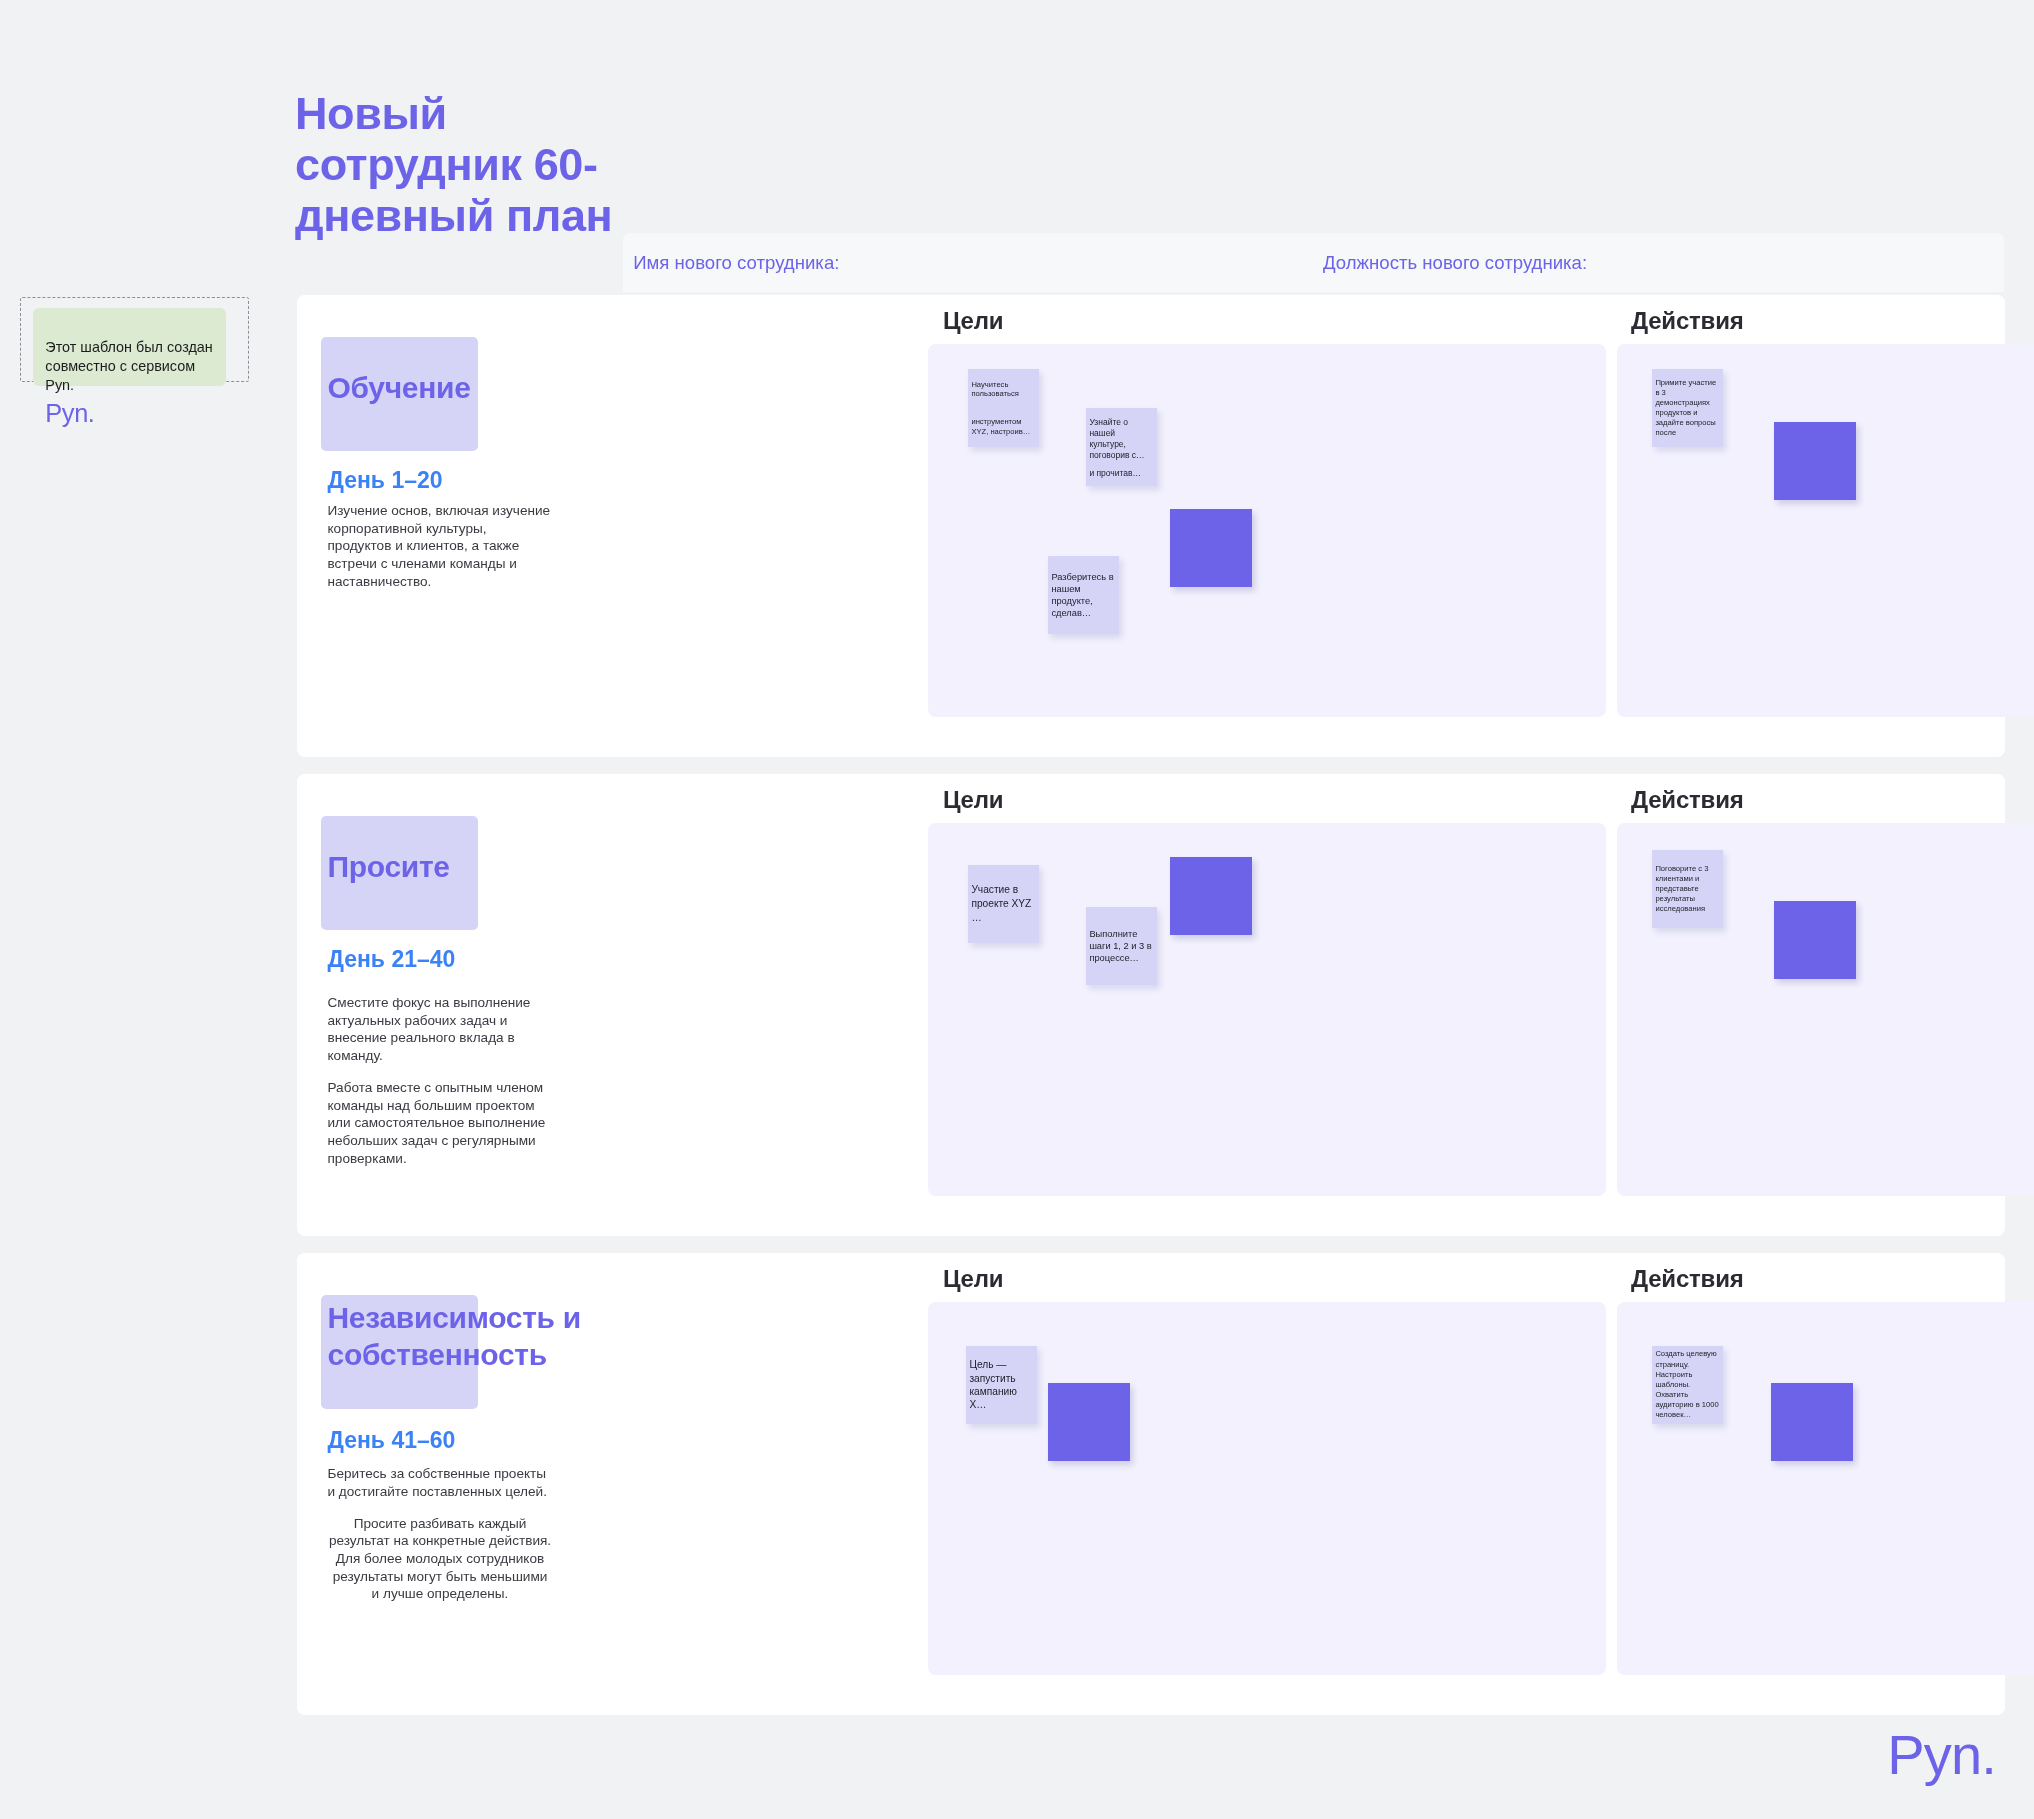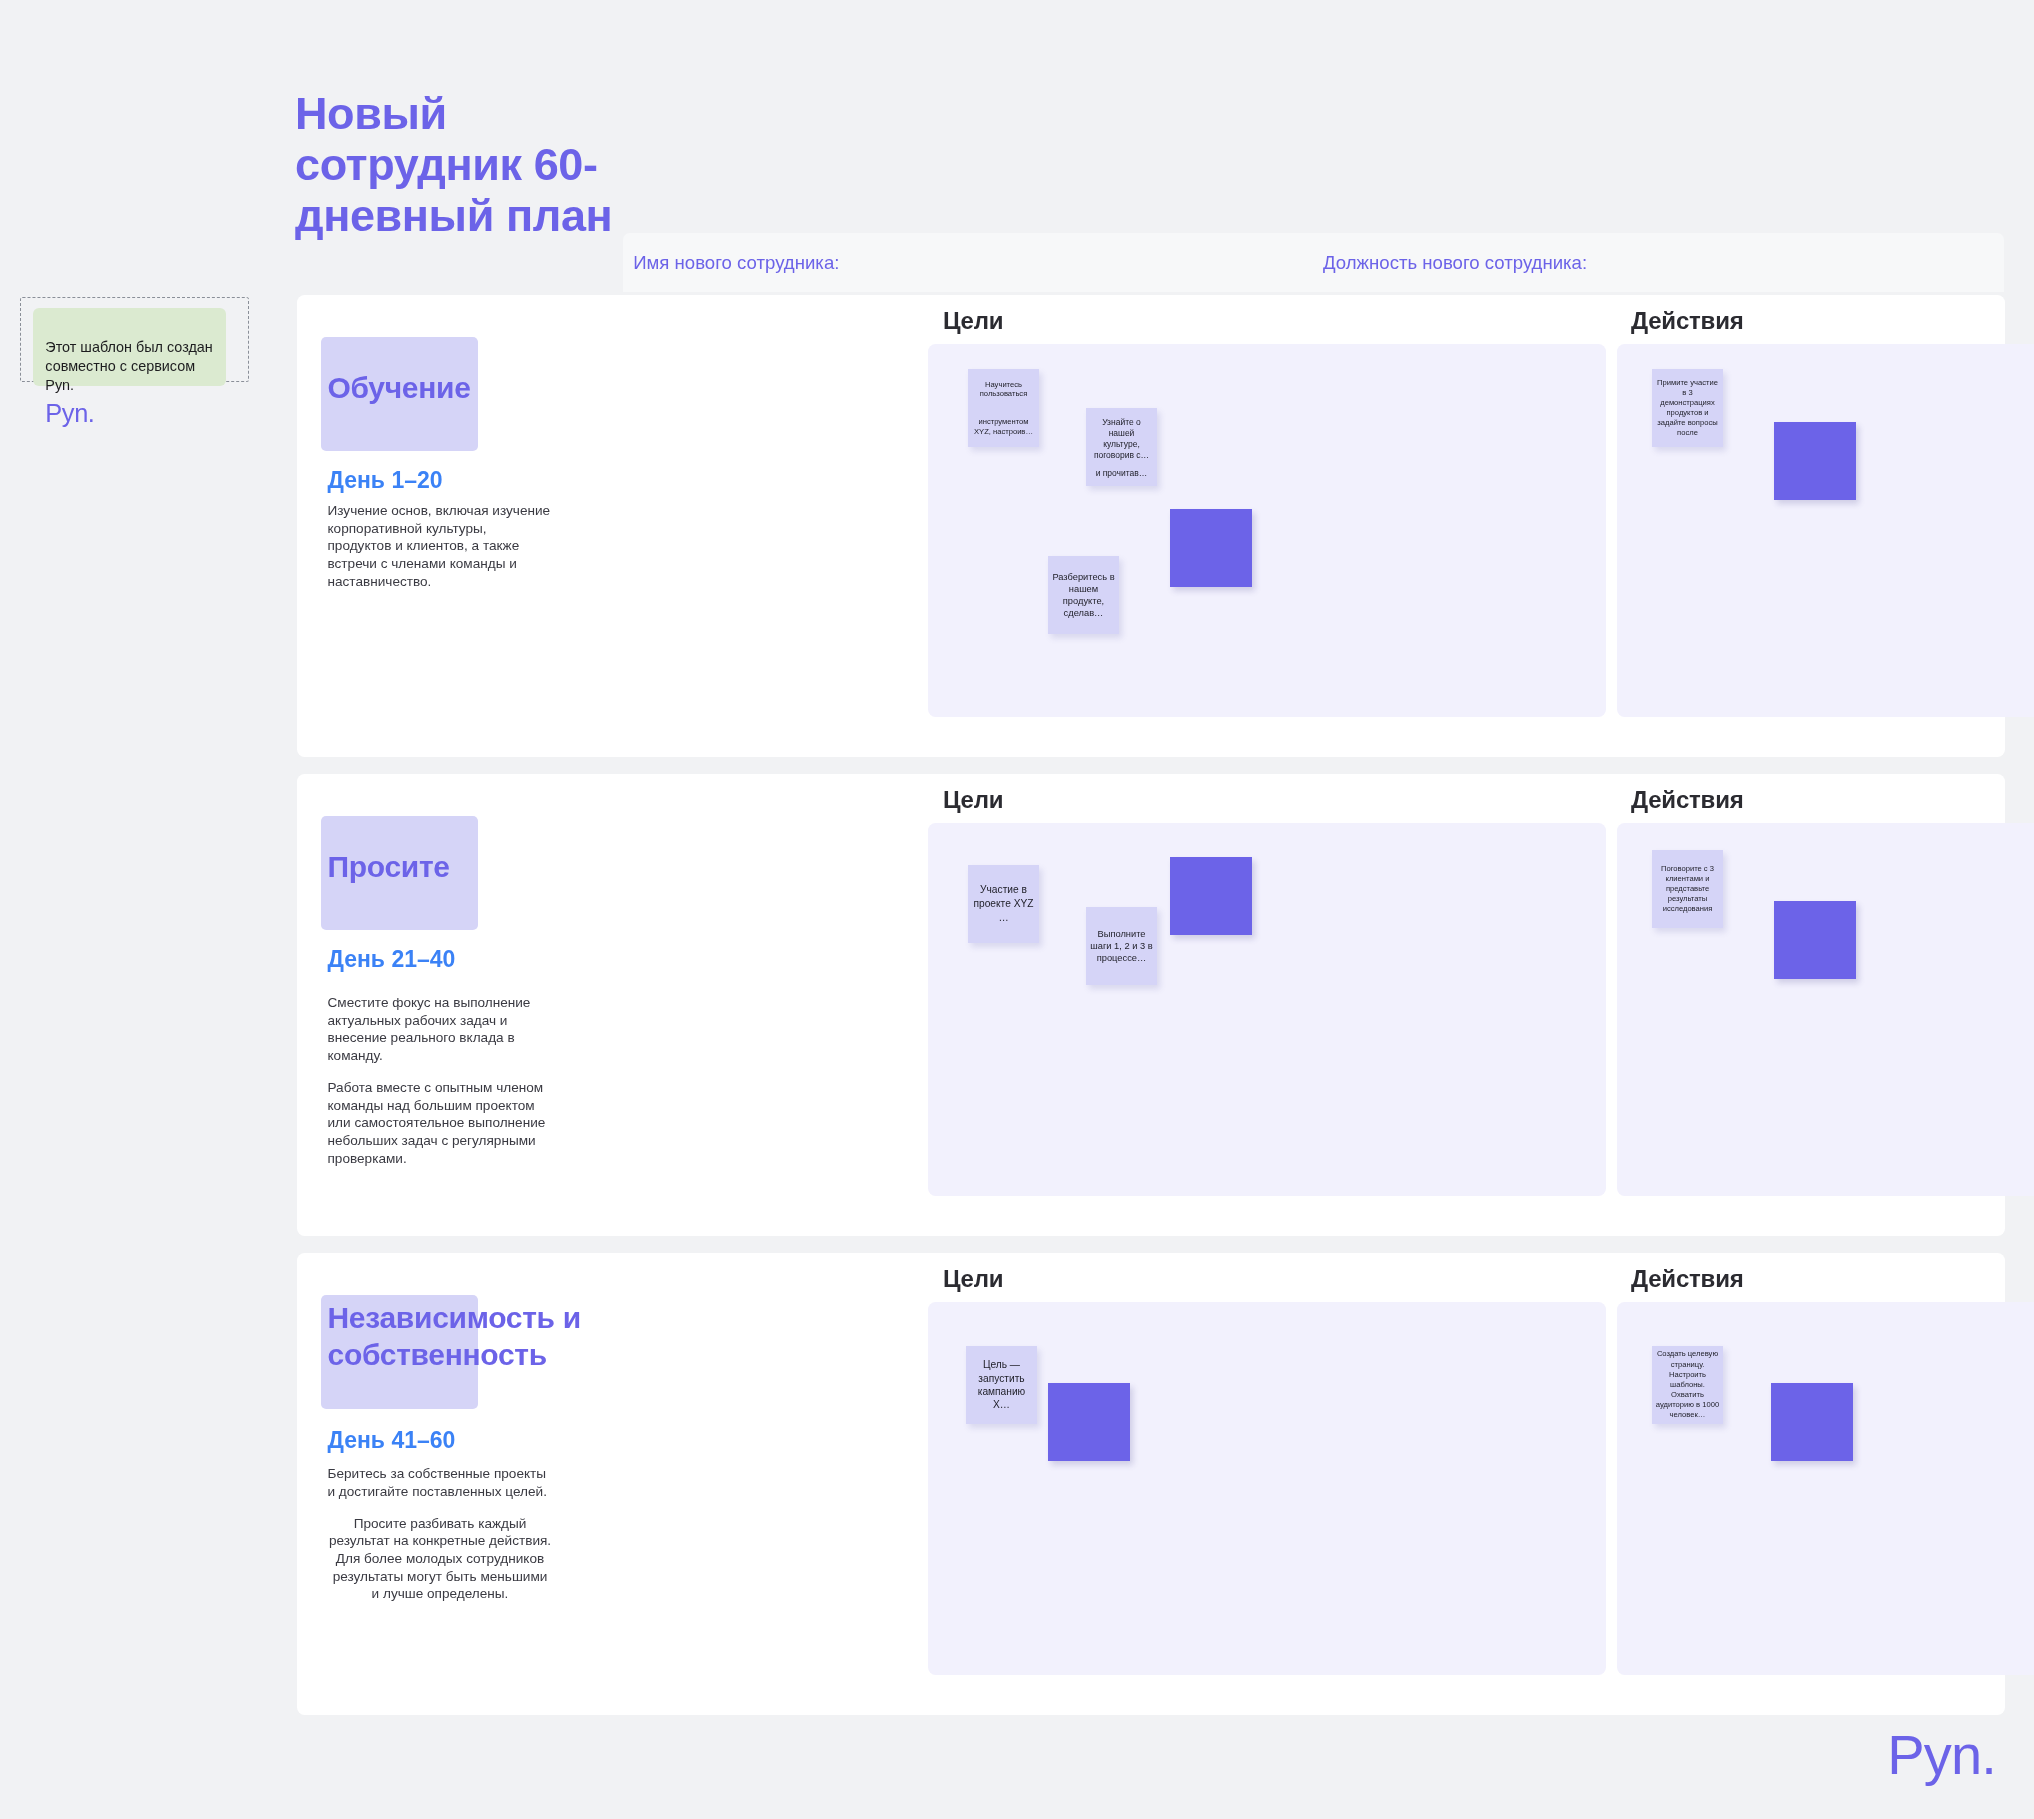"Научитесь пользоваться" .note { text-align: center -> none }
